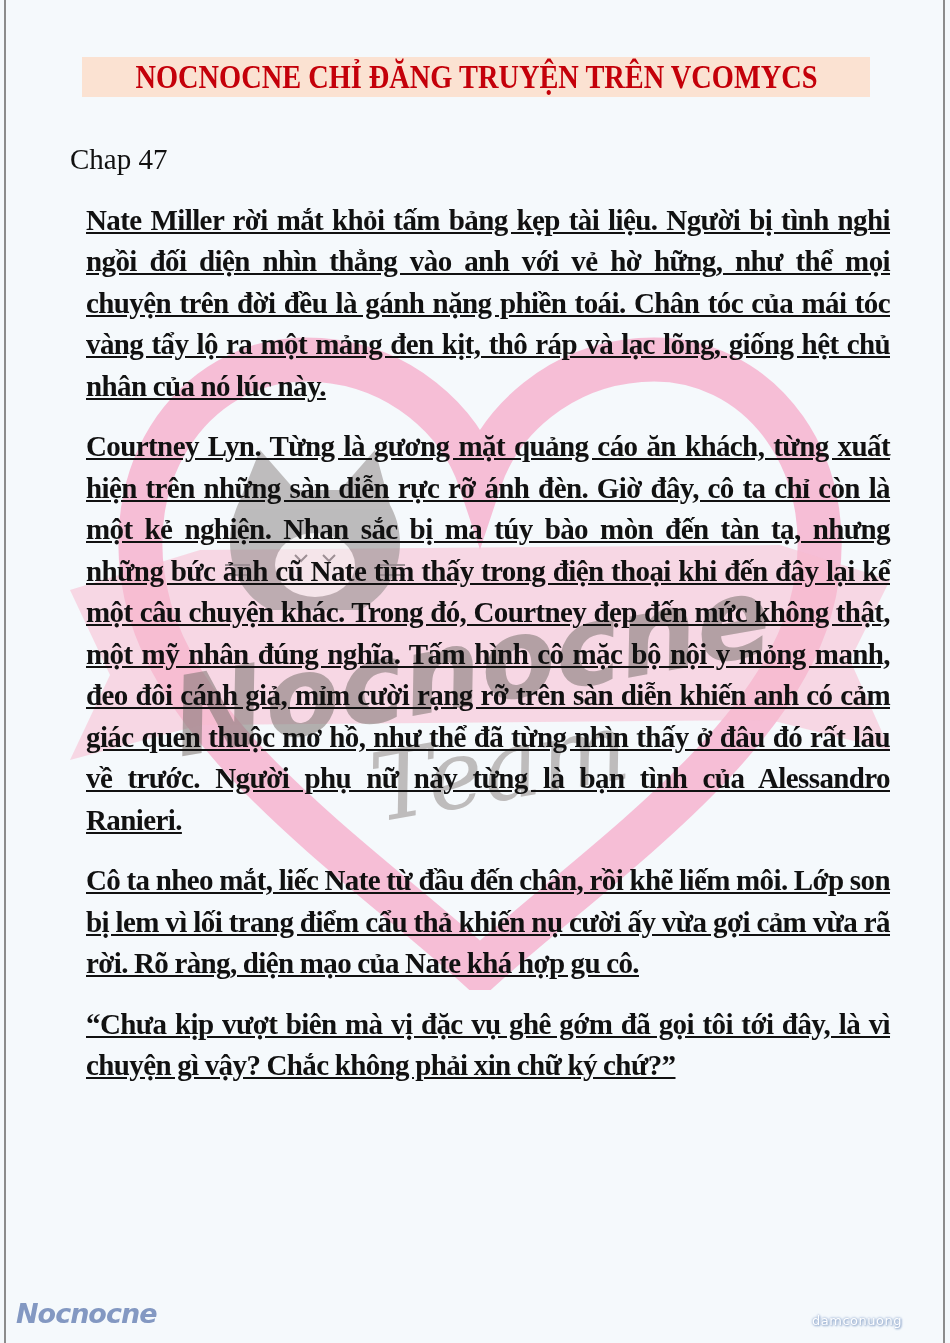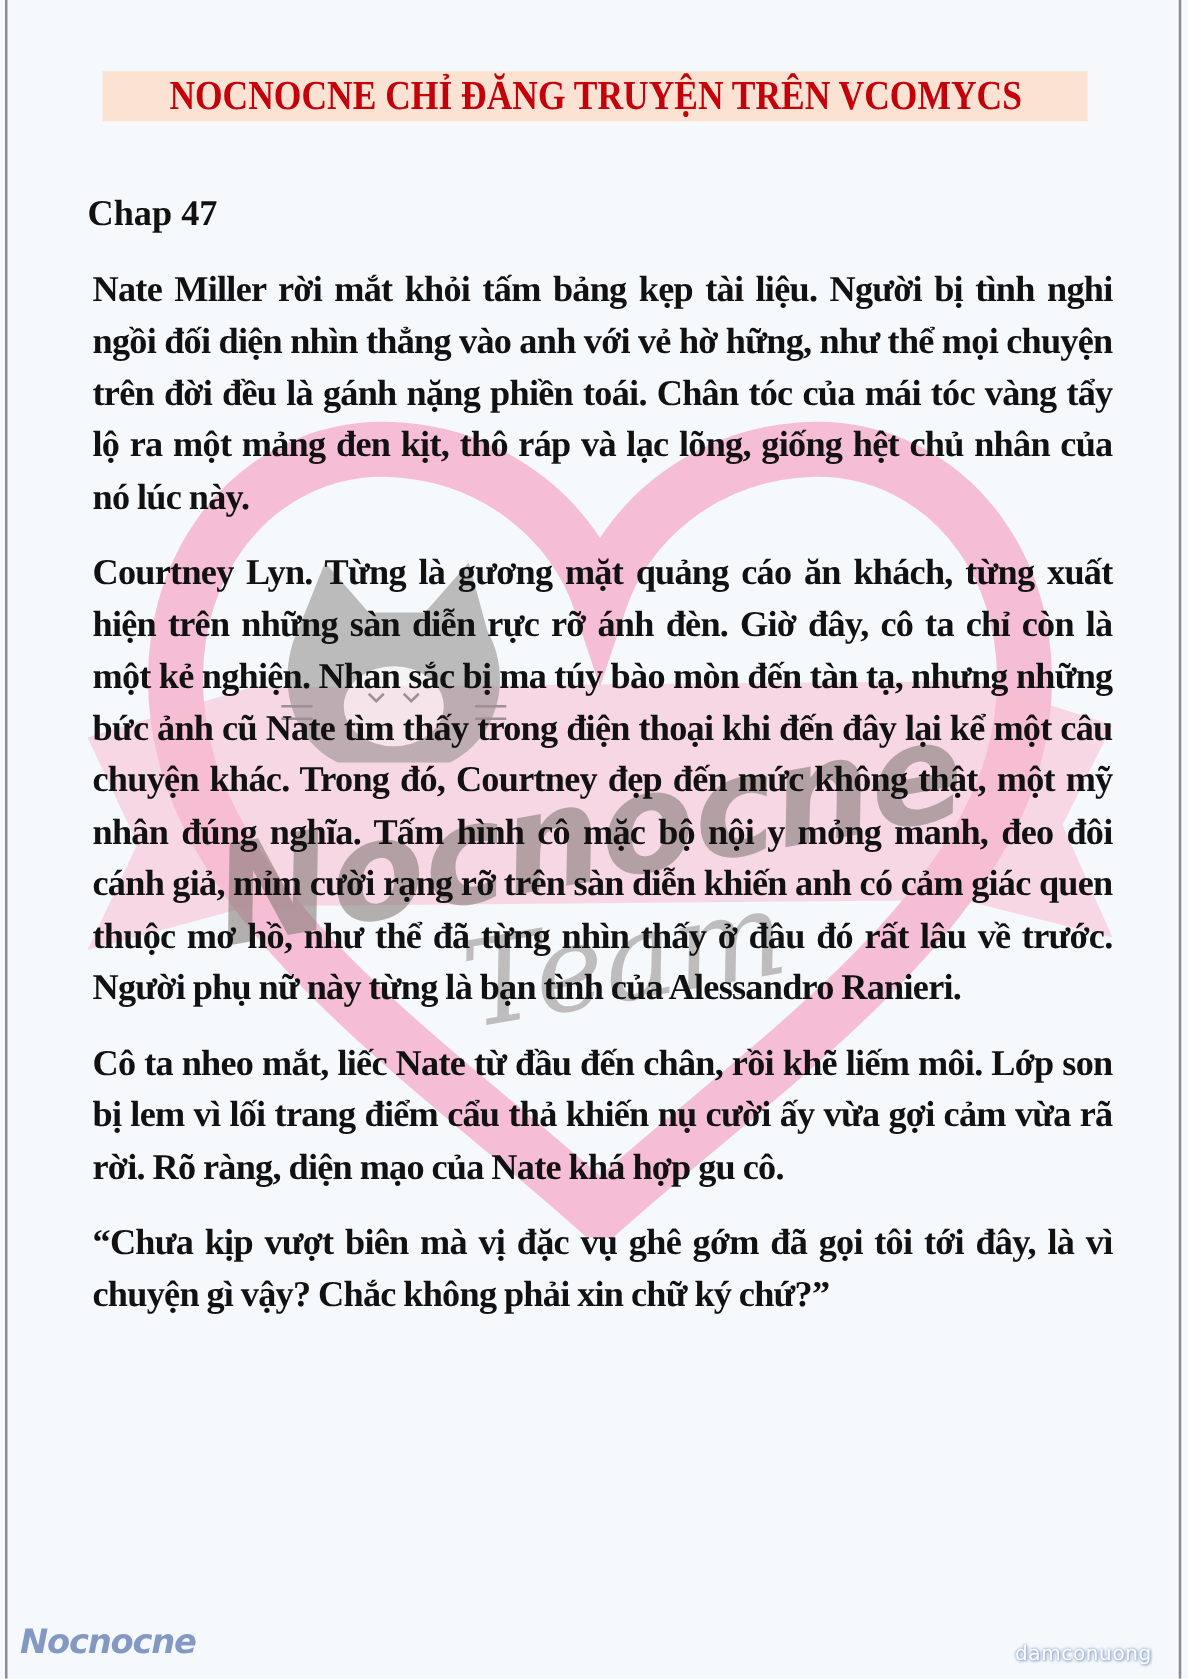"Chap 47" .chapter { font-weight: bold -> normal; margin: 16px 0 19px 0 -> 4px 0 19px 0 }
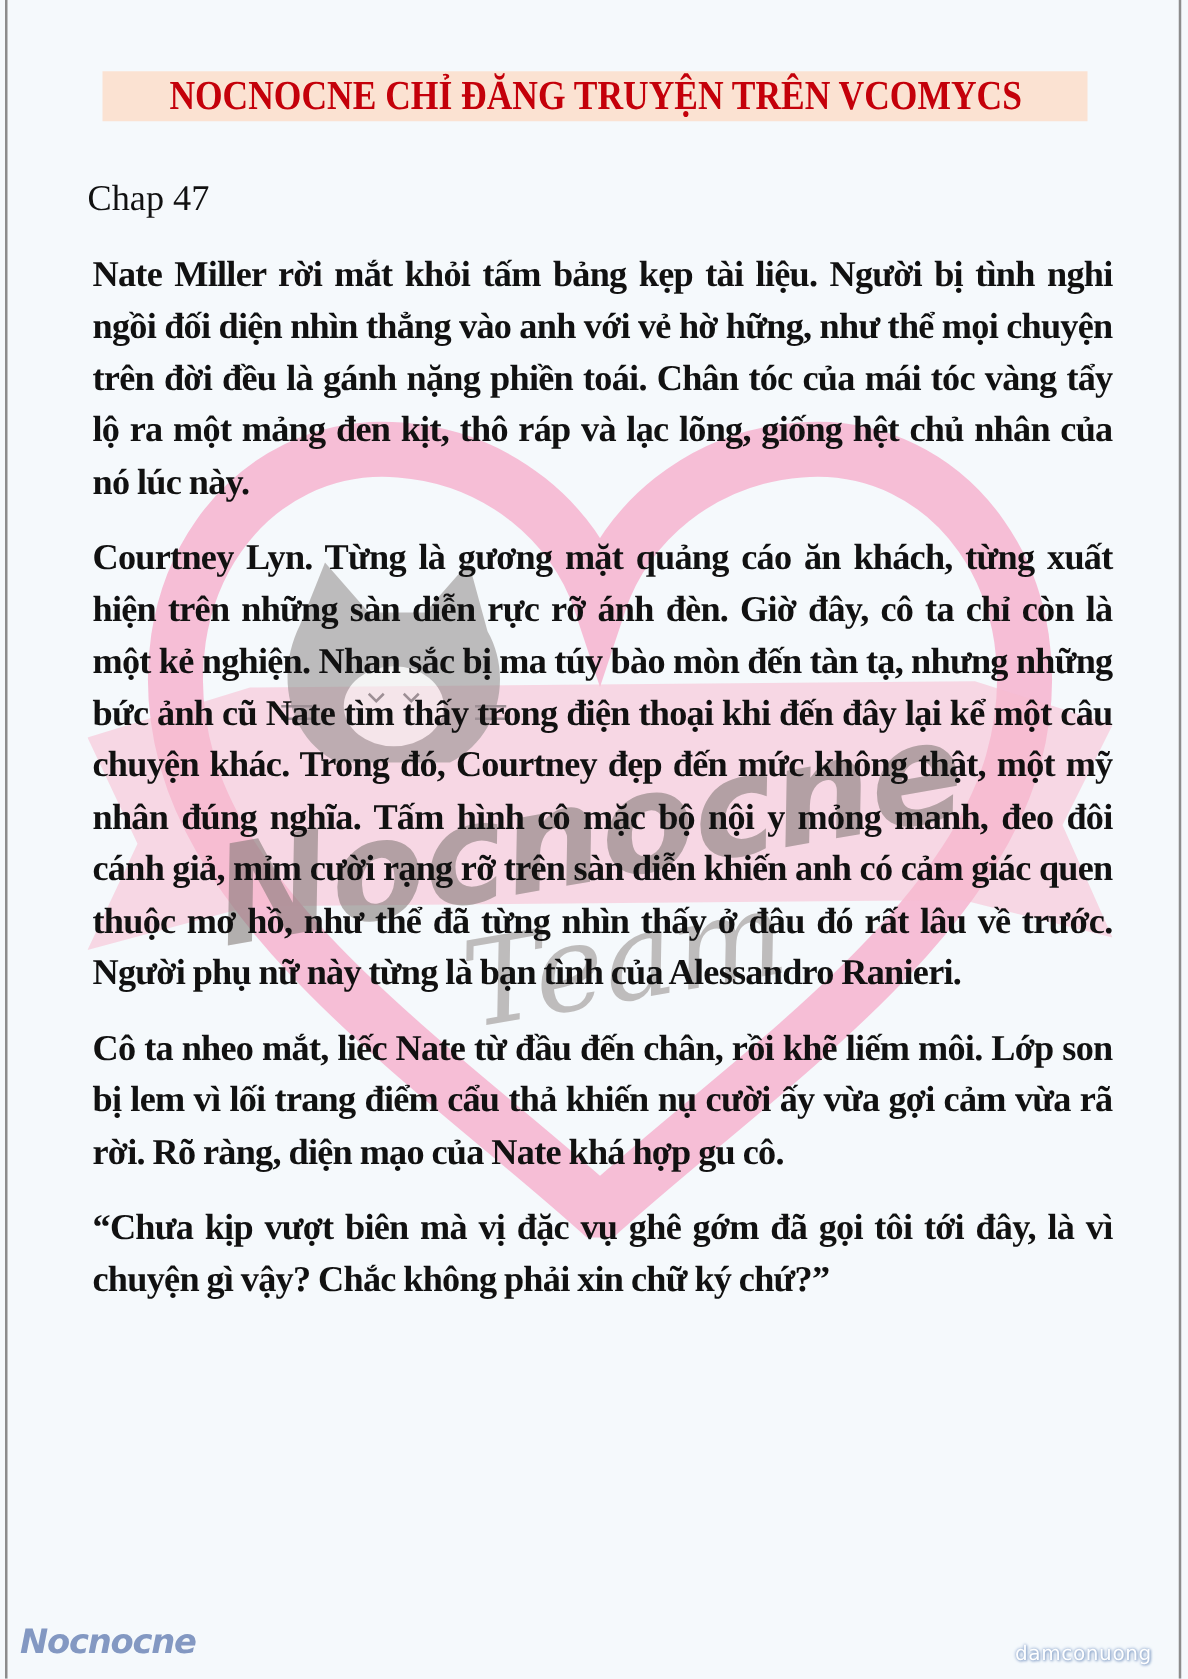"Nate Miller rời mắt khỏi" .para { margin: 0 0 19px 4px -> 0 0 19px 16px; text-decoration: none -> underline }
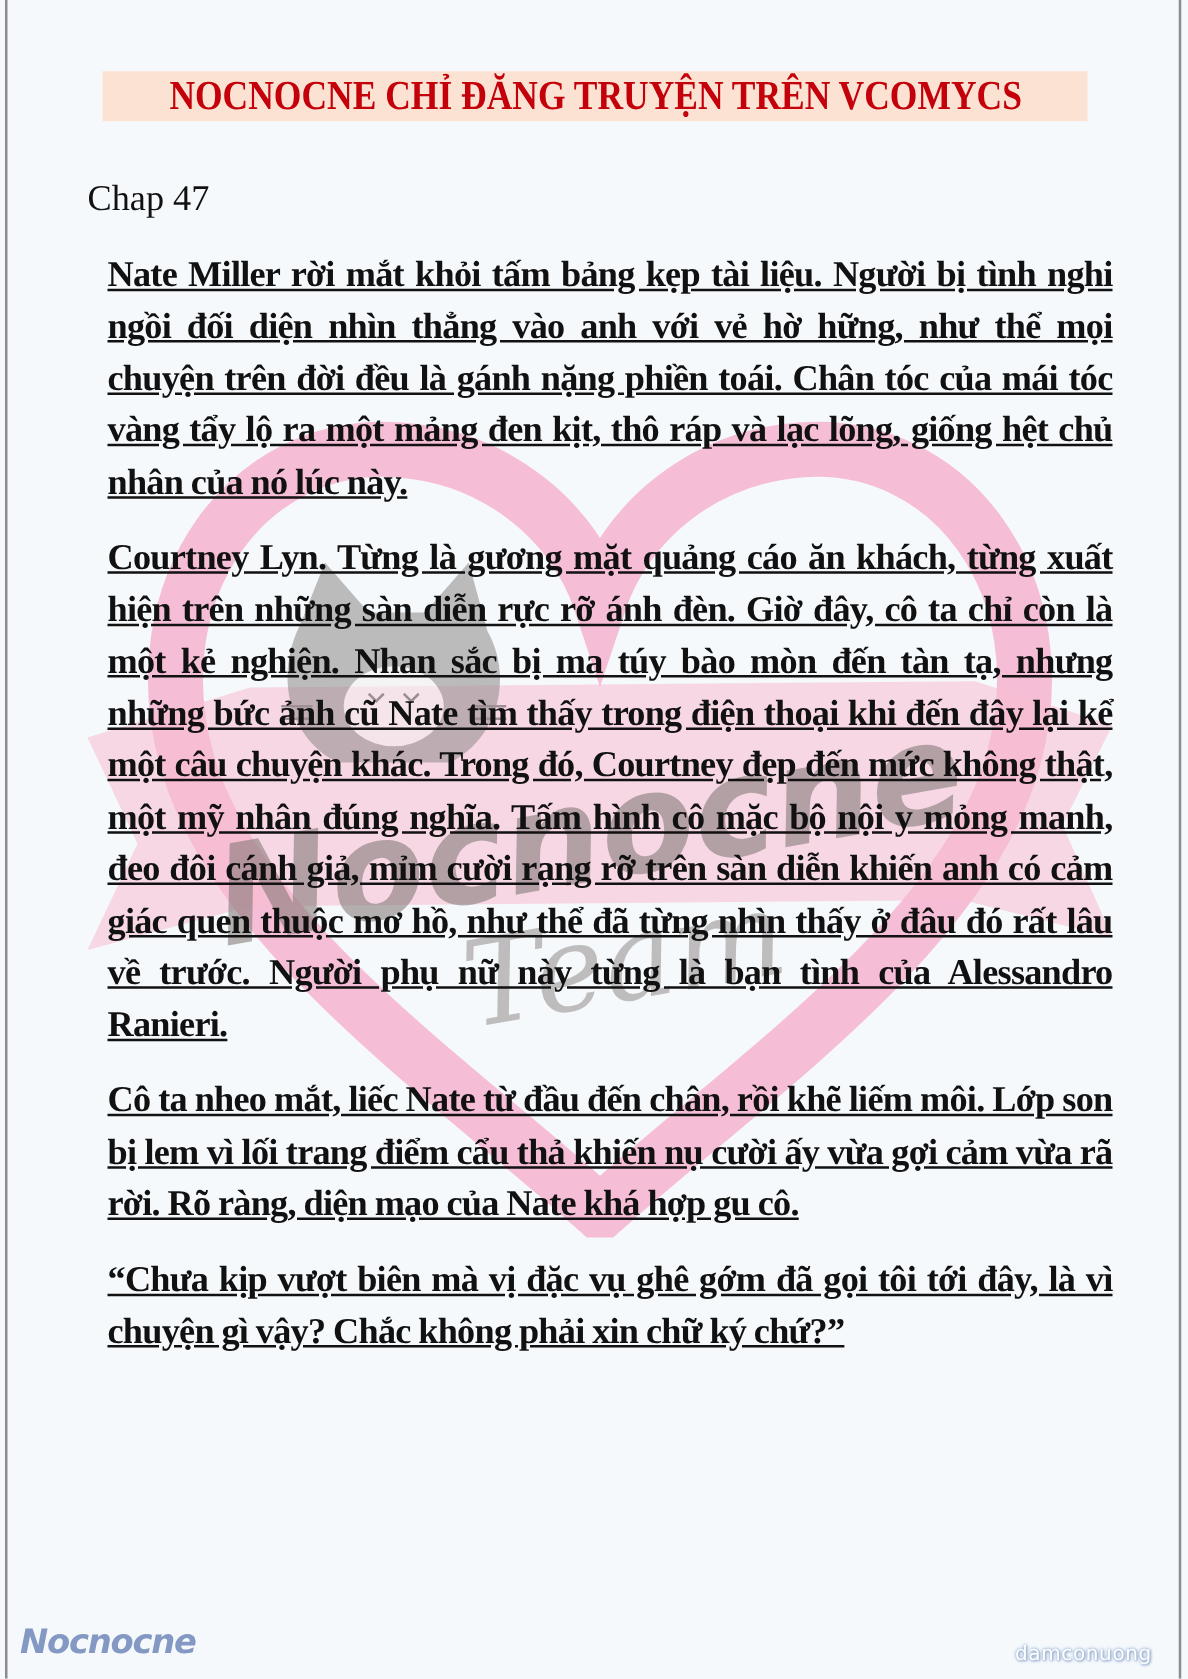"damconuong" .credit { font-size: 16px -> 13px }
